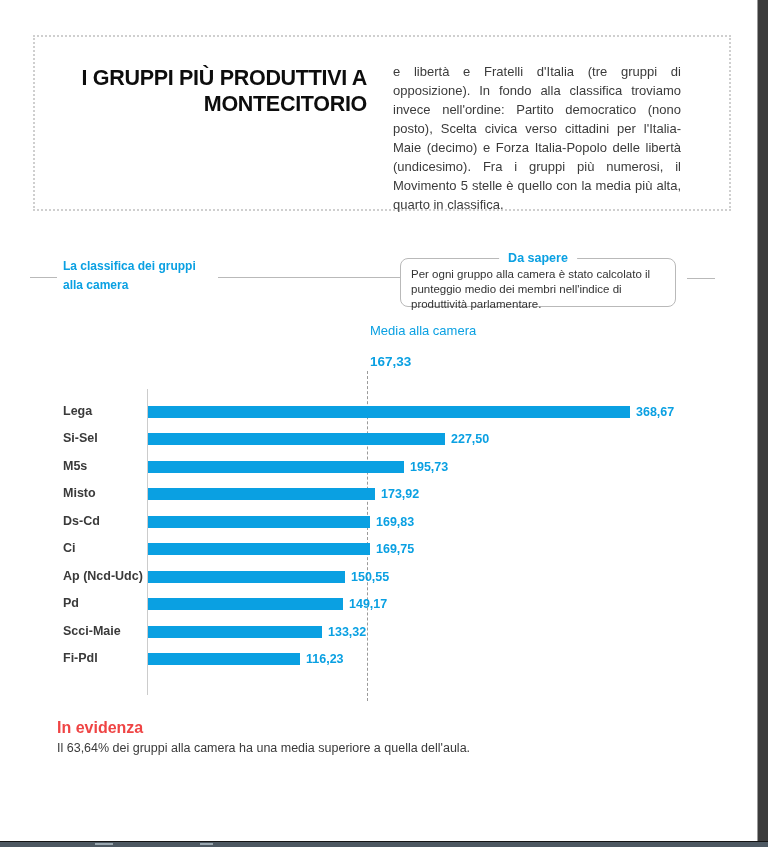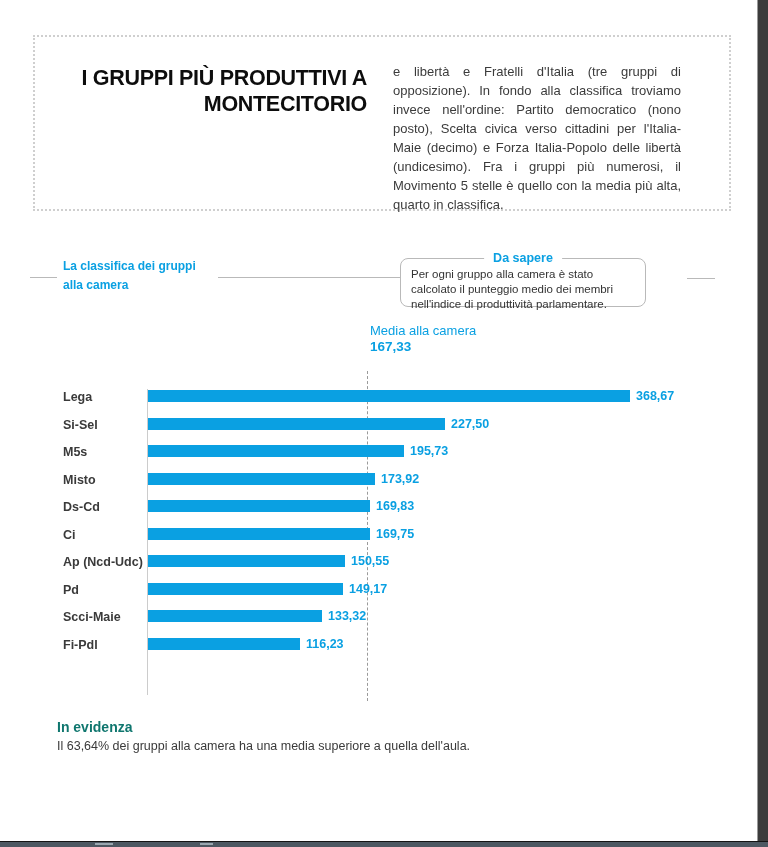"Da sapere" .da-sapere { width: 246px -> 276px }
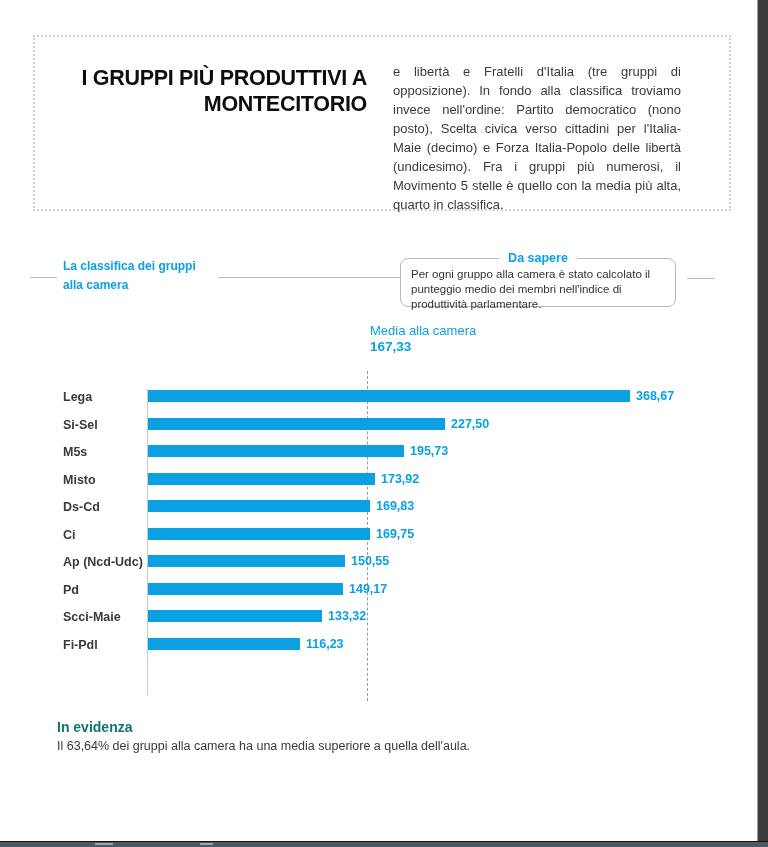"167,33" .mean-value { margin-top: none -> 15px }
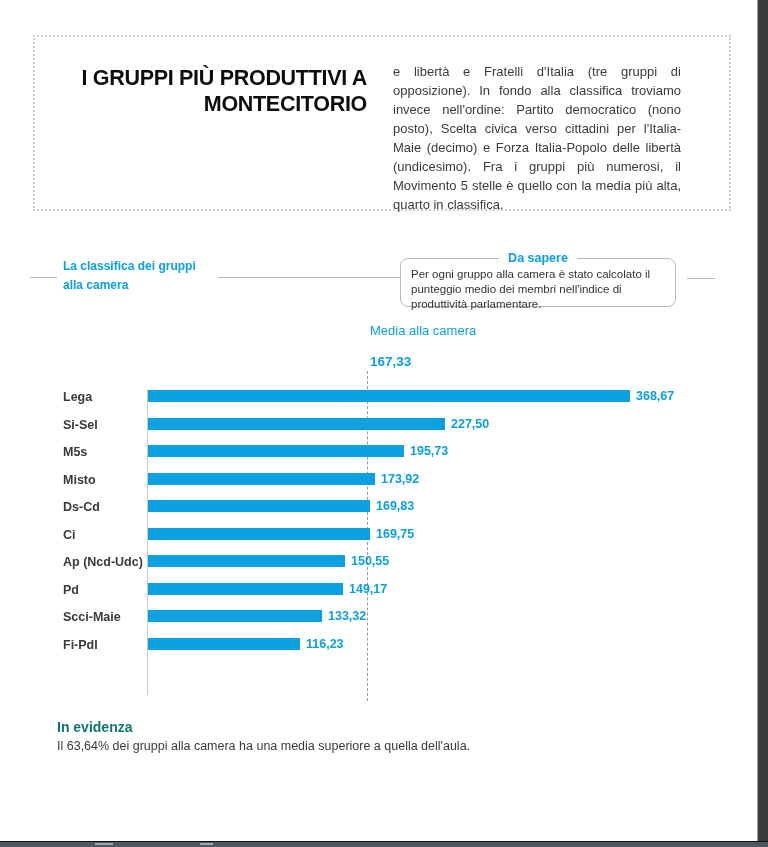"Lega" .bar-row { align-items: flex-start -> flex-end }
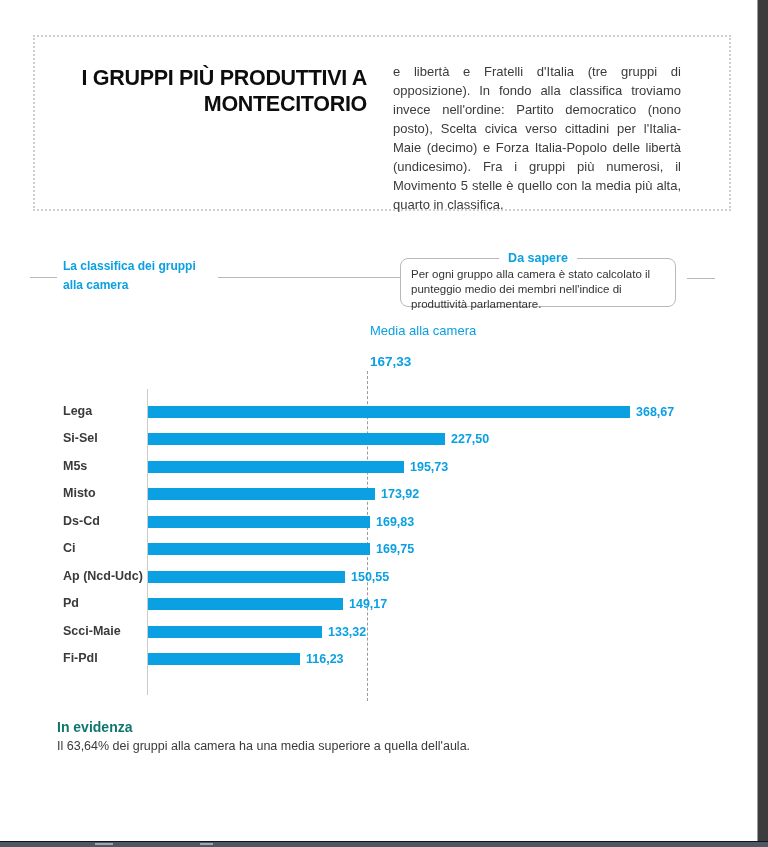"In evidenza" .ev-title { color: #0f766e -> #ef4444; font-size: 14px -> 16px }
